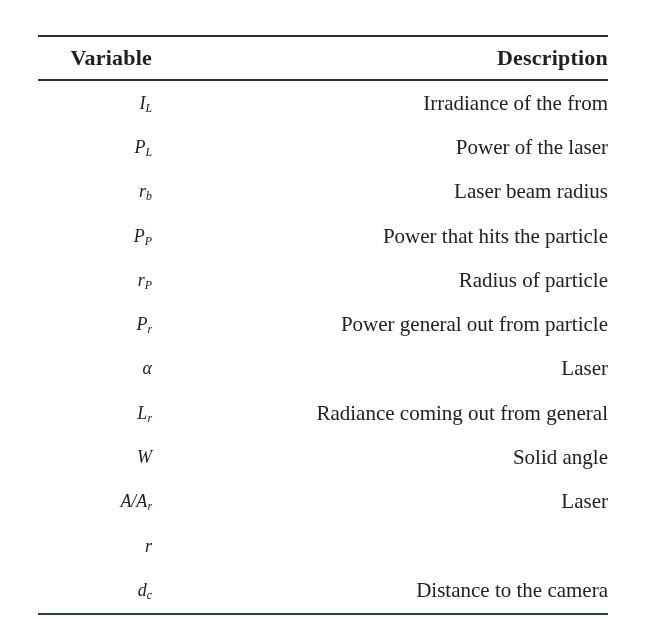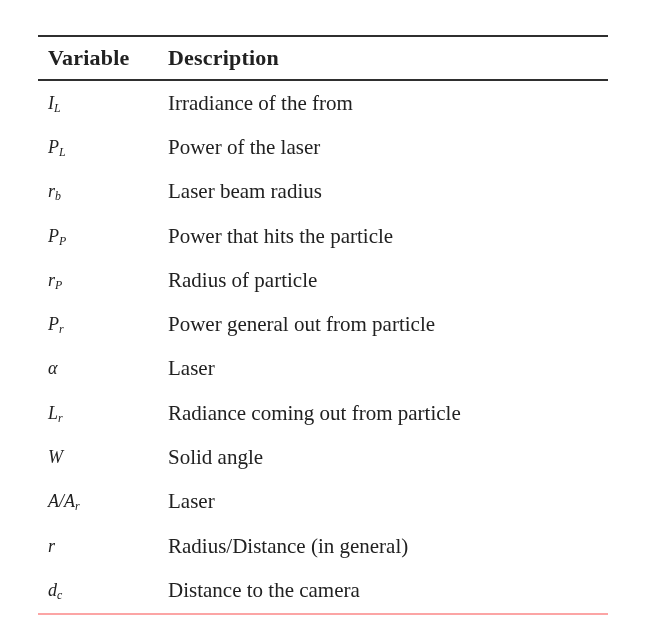"Variable" .vtable { border-bottom: 2px solid #fca5a5 -> 2px solid #14532d; text-align: none -> right }
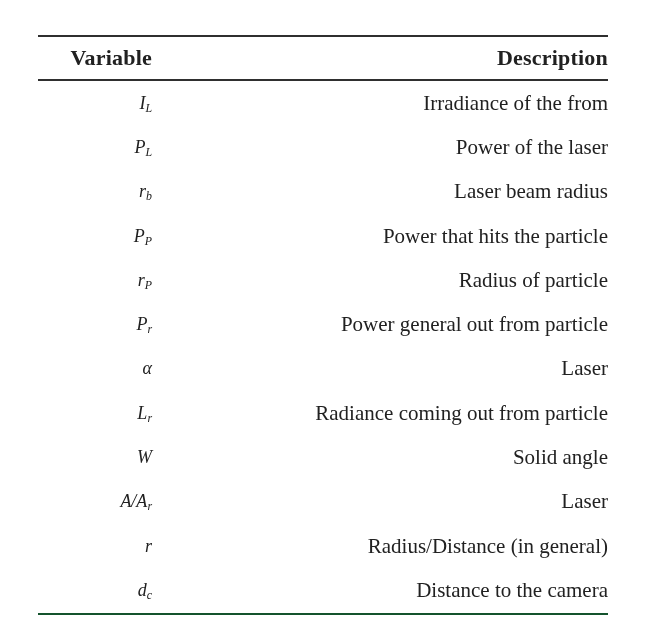"Radiance coming out from particle" div.cell-desc { text: particle -> general }
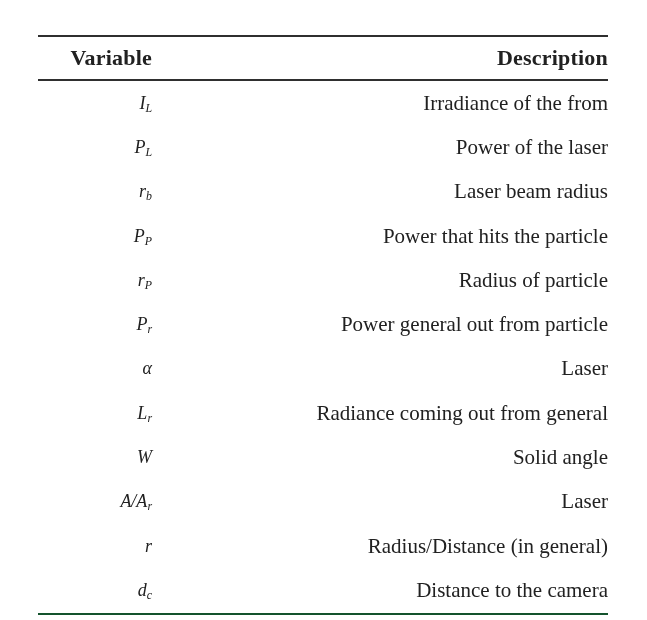"Radius/Distance (in general)" div.cell-desc { html: <div>Radius/Distance (in general)</div> -> none }
